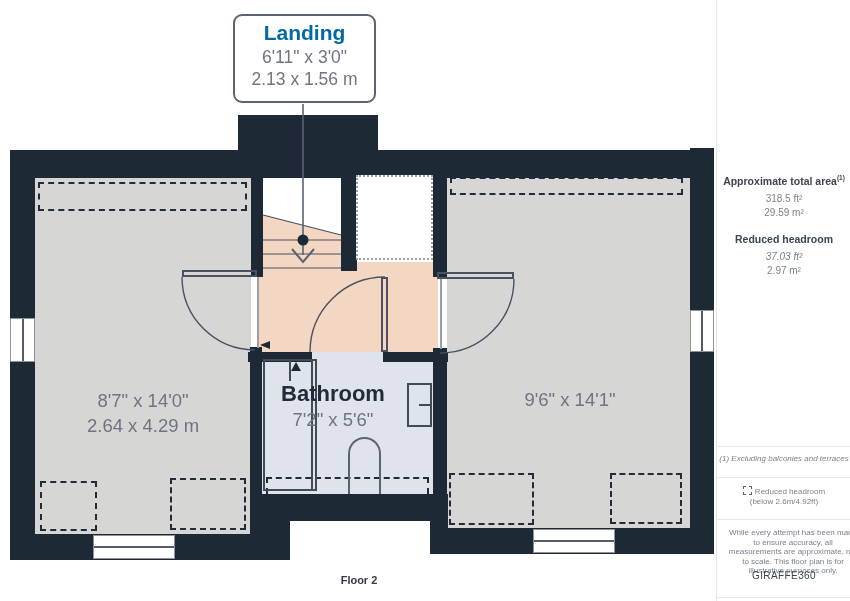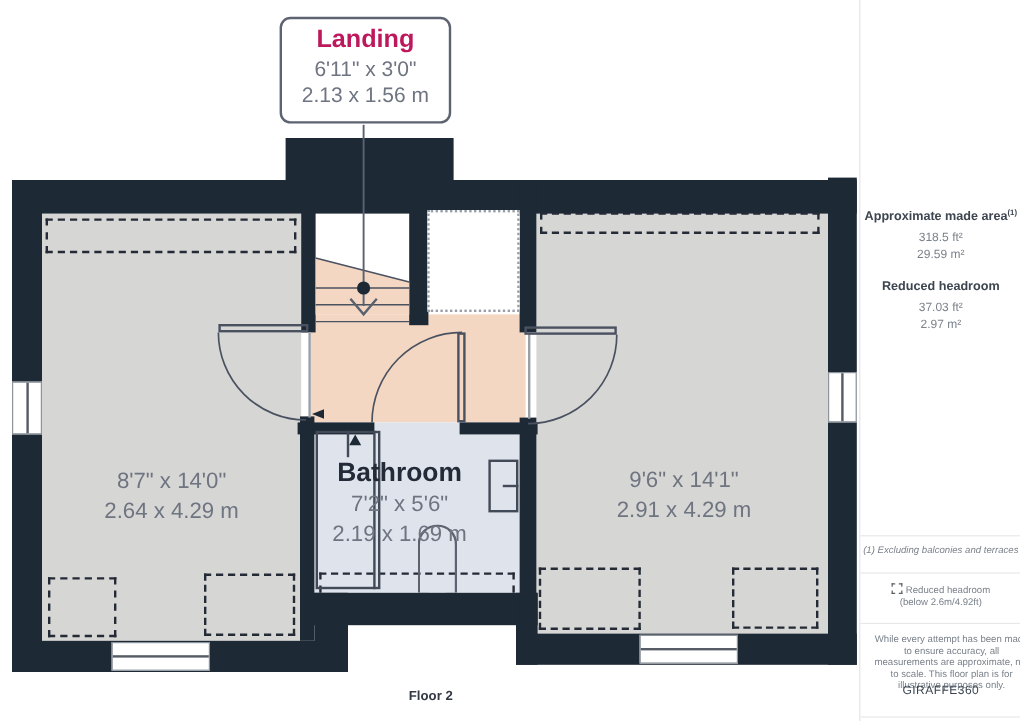"Landing" .callout .t { color: #be185d -> #0369a1 }
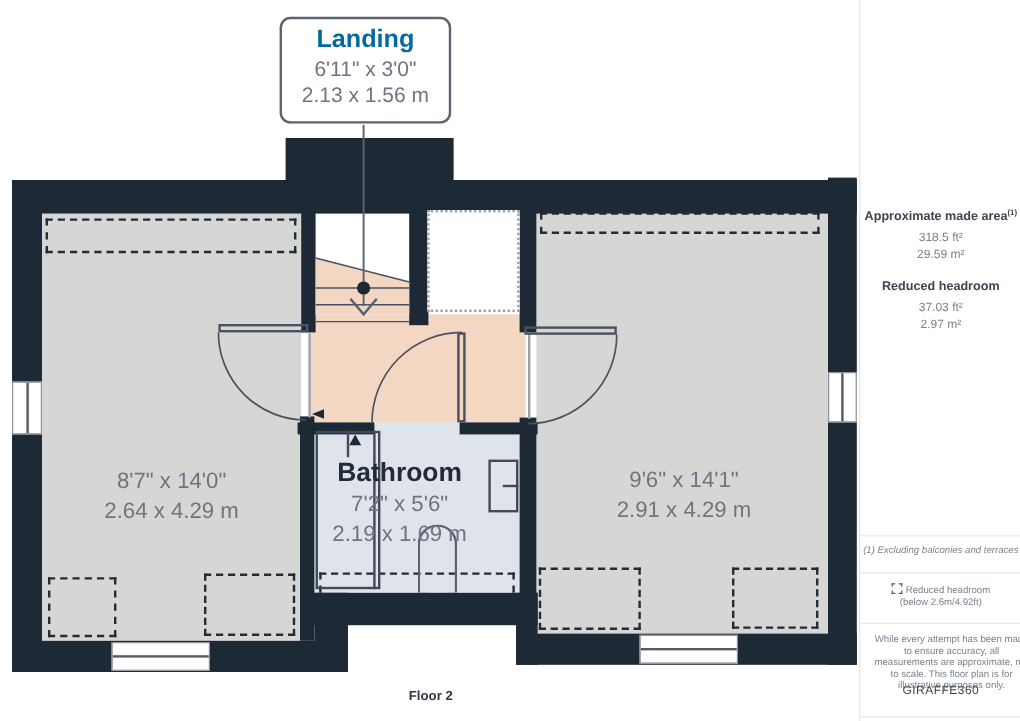"Approximate made area" span { text: made -> total }
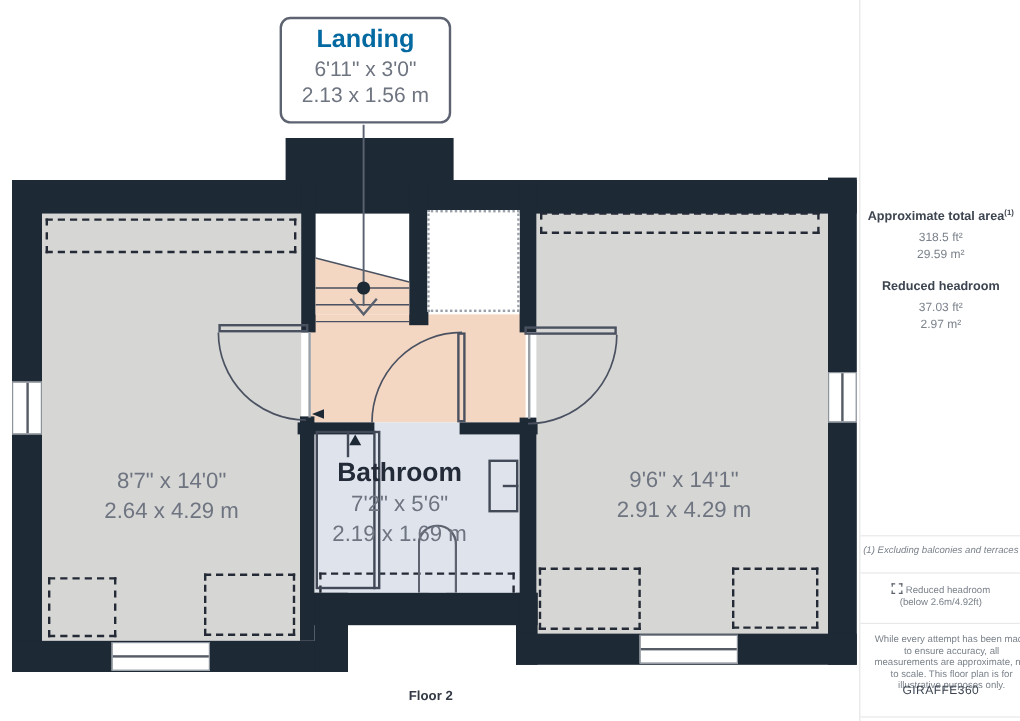"37.03 ft²" div.sb-val { font-style: none -> italic }
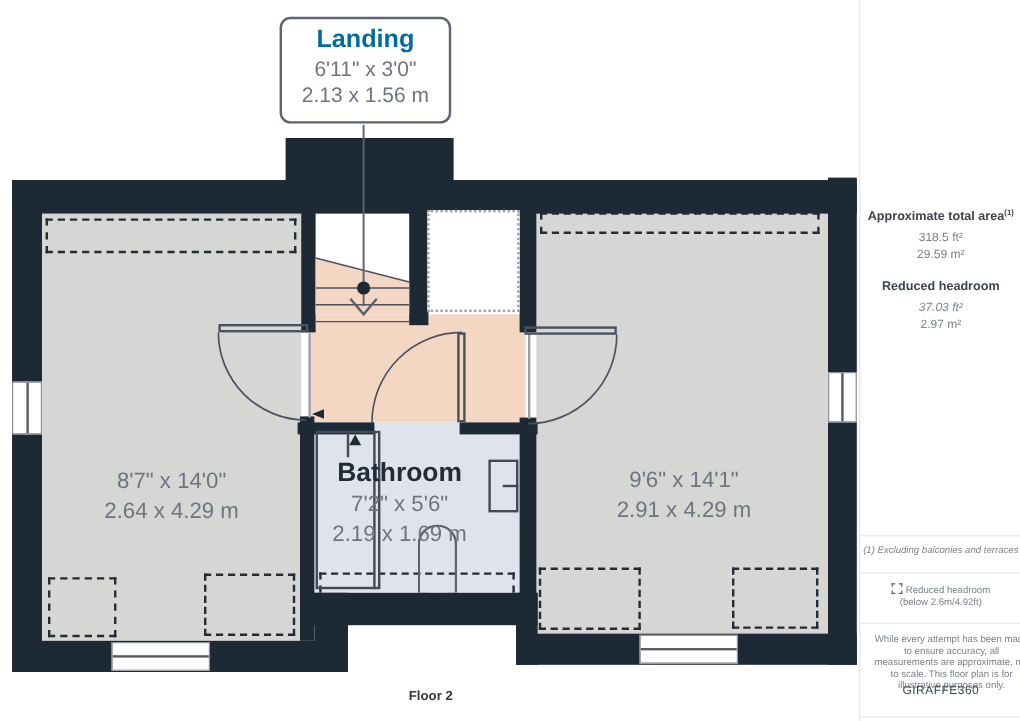"2.91 x 4.29 m" div { html: <div>2.91 x 4.29 m</div> -> none }
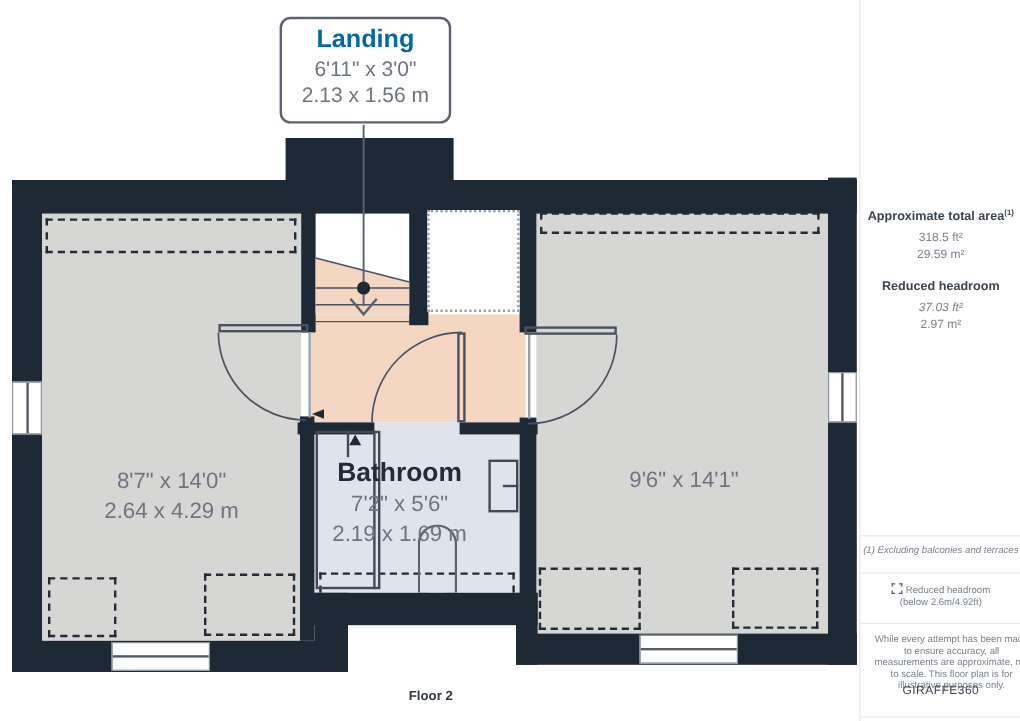"2.19 x 1.69 m" div { html: <div>2.19 x 1.69 m</div> -> none }
